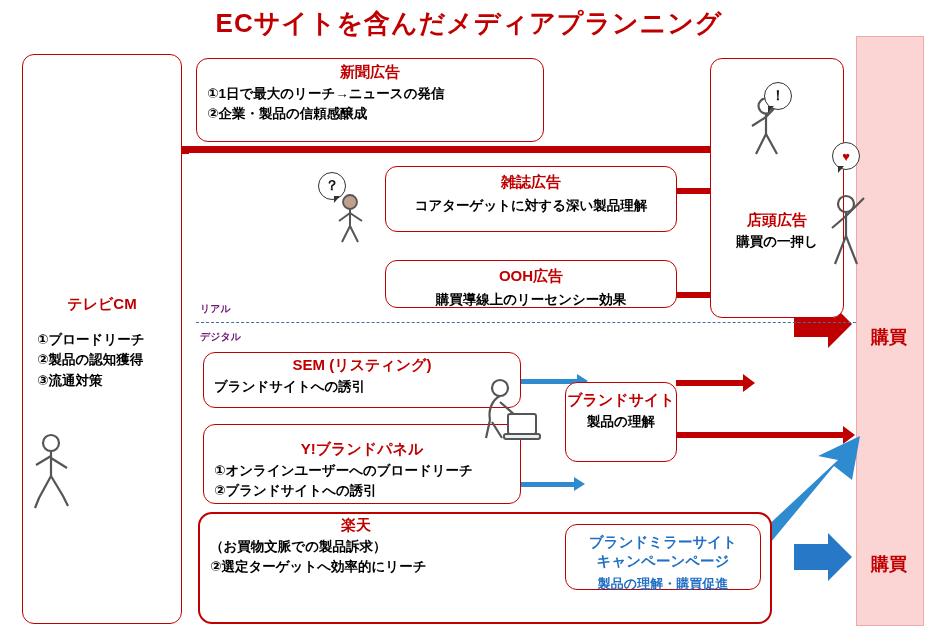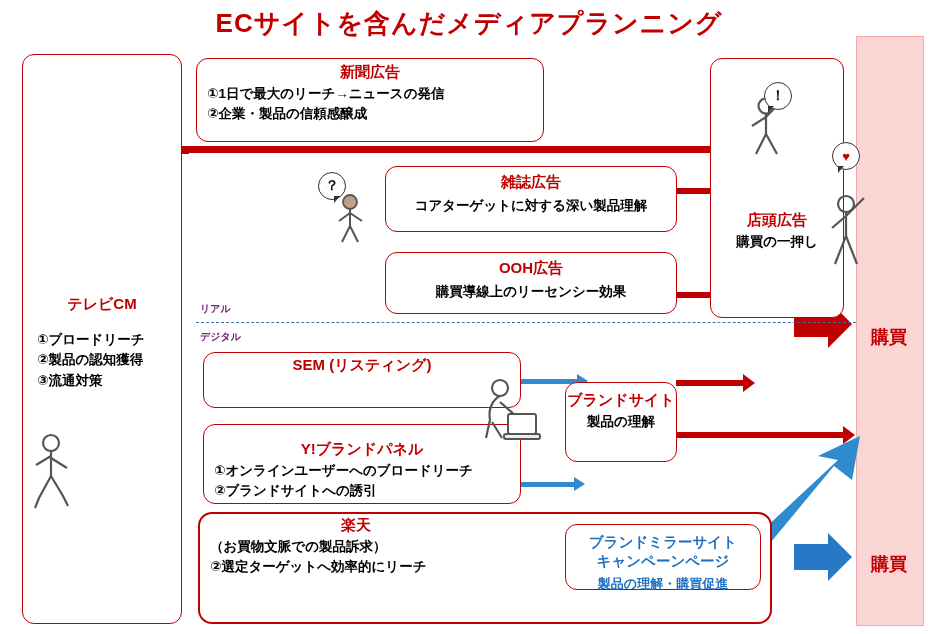"OOH広告" div.abs { height: 62px -> 48px; top: 252px -> 260px }
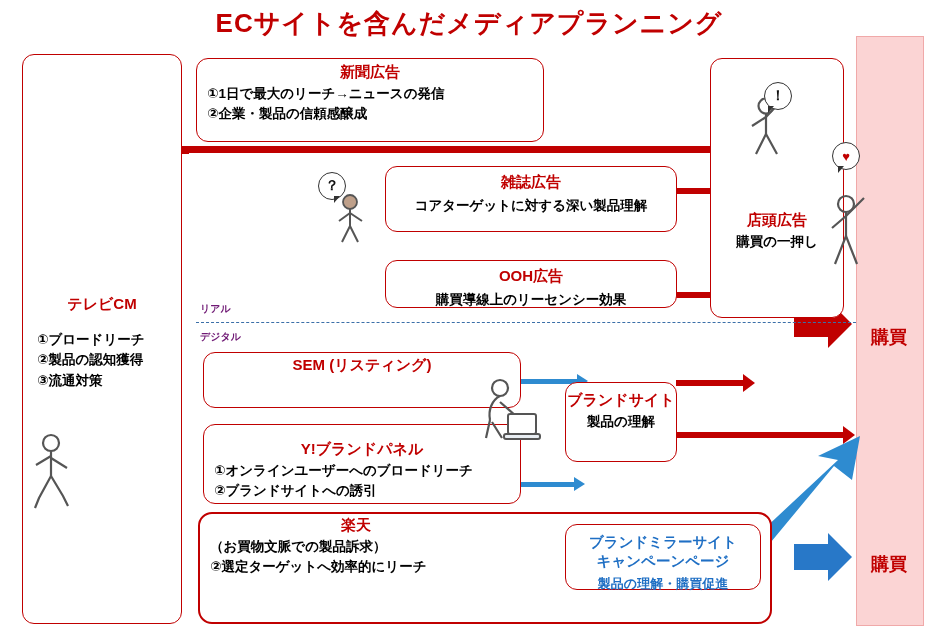"ブランドサイトへの誘引" div.body-txt { html: none -> <div> <div>ブランドサイトへの誘引</div> </div> }
